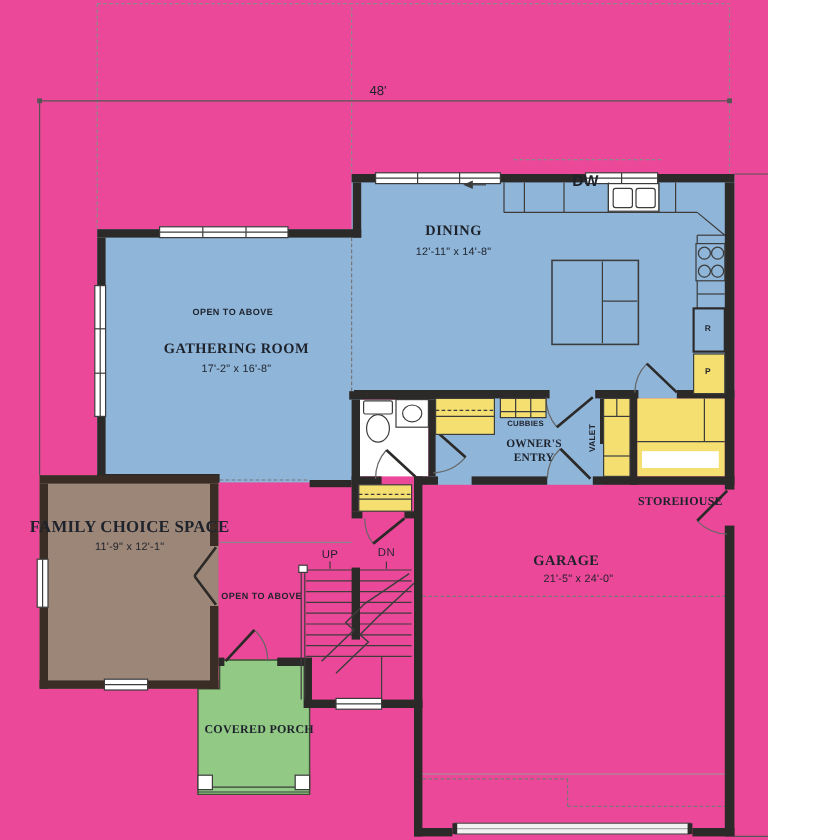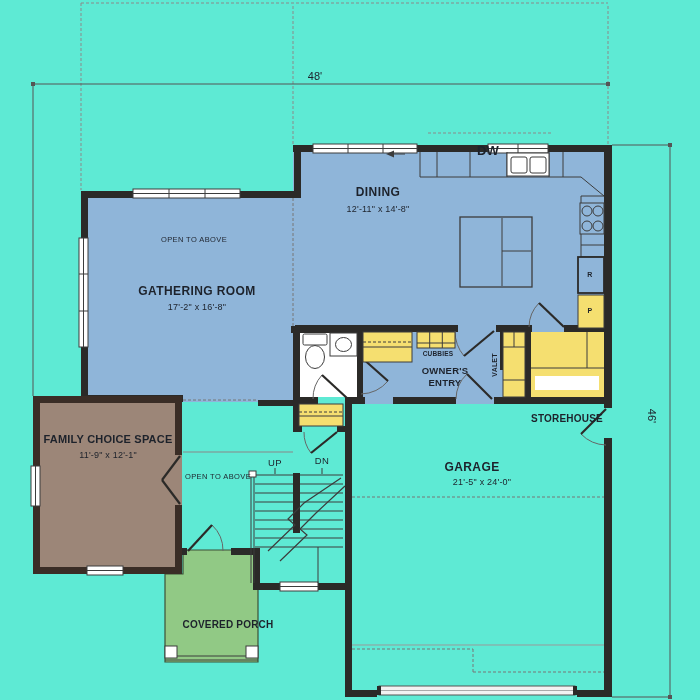"48'" #canvas { background: #5eead4 -> #ec4899; width: 700px -> 640px }
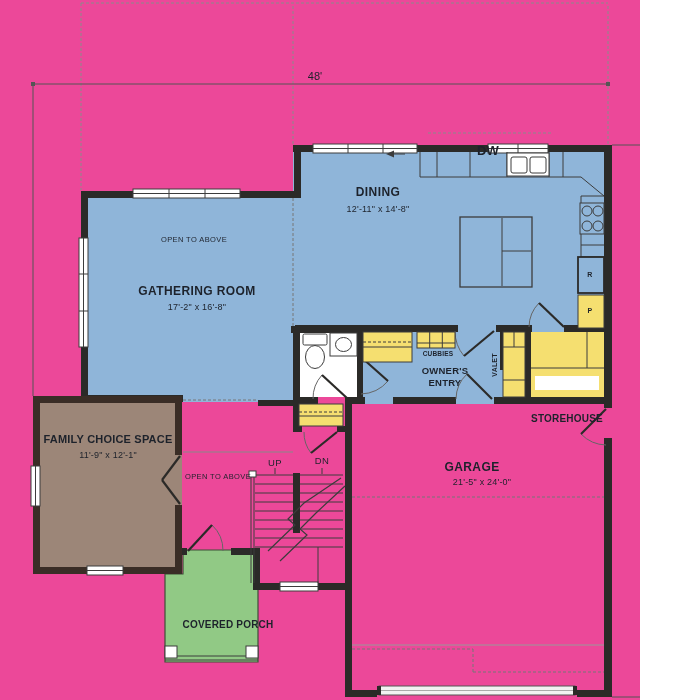"DINING" .room-name { font-family: none -> Liberation Serif, serif }
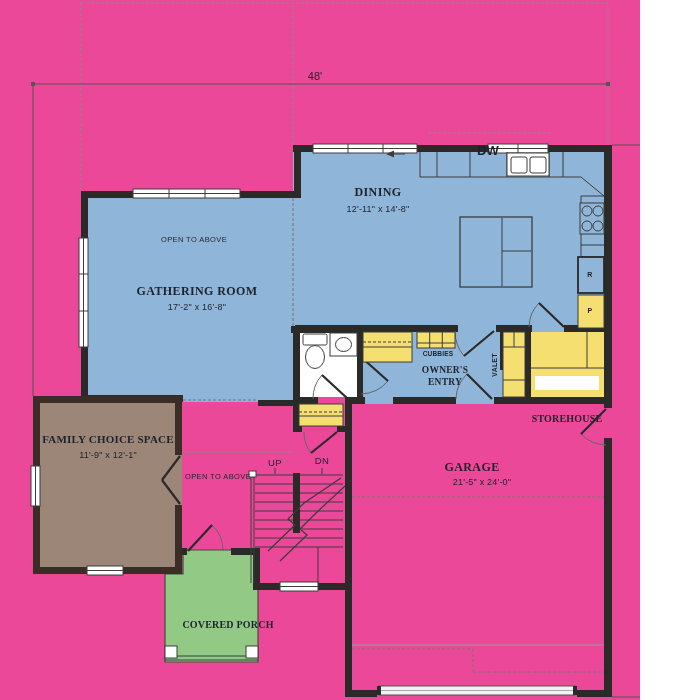"OPEN TO ABOVE" .note { font-weight: normal -> bold; margin-top: none -> 20px }
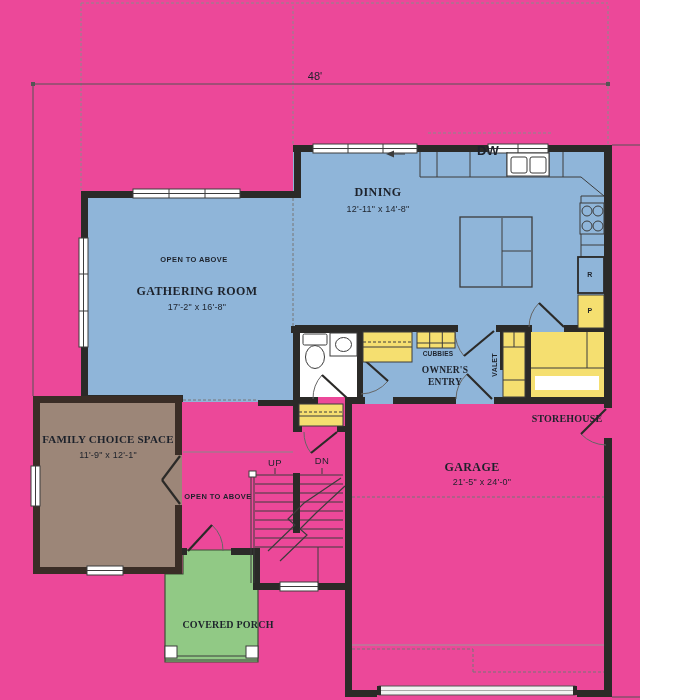"FAMILY CHOICE SPACE" .room-name.md { font-size: 11px -> 14px }
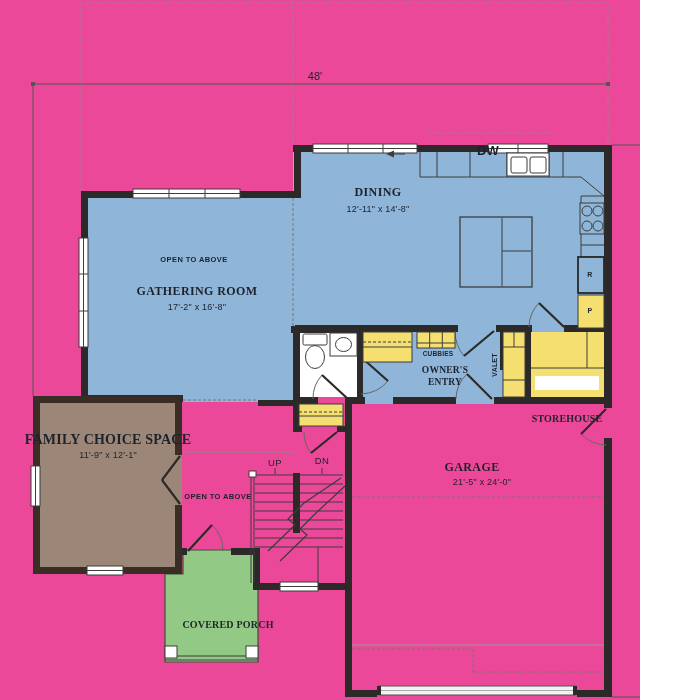"COVERED PORCH" div.lbl { left: 228px -> 216px; margin-top: 16px -> none }
